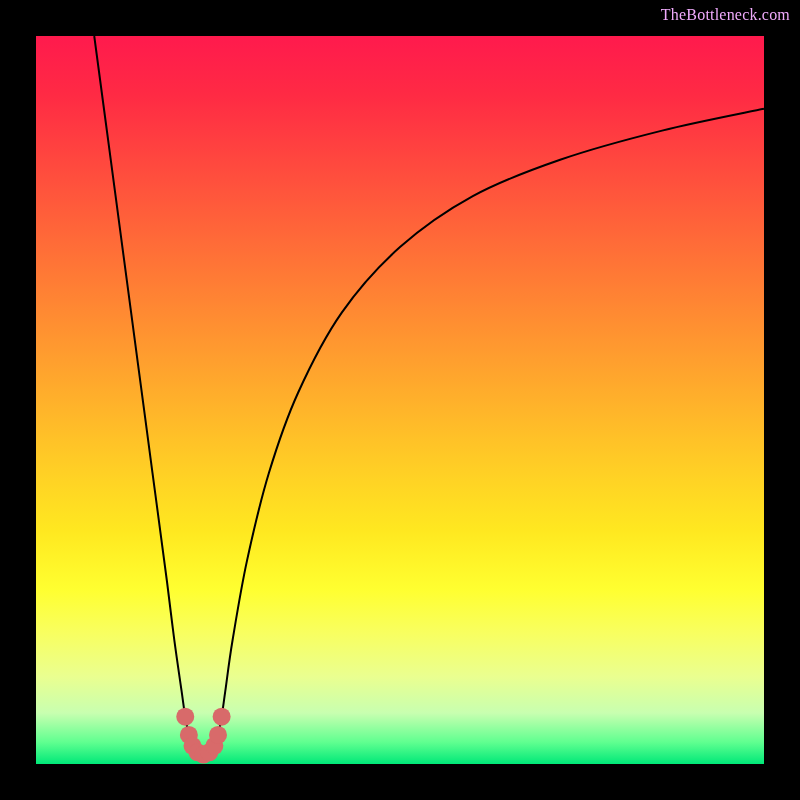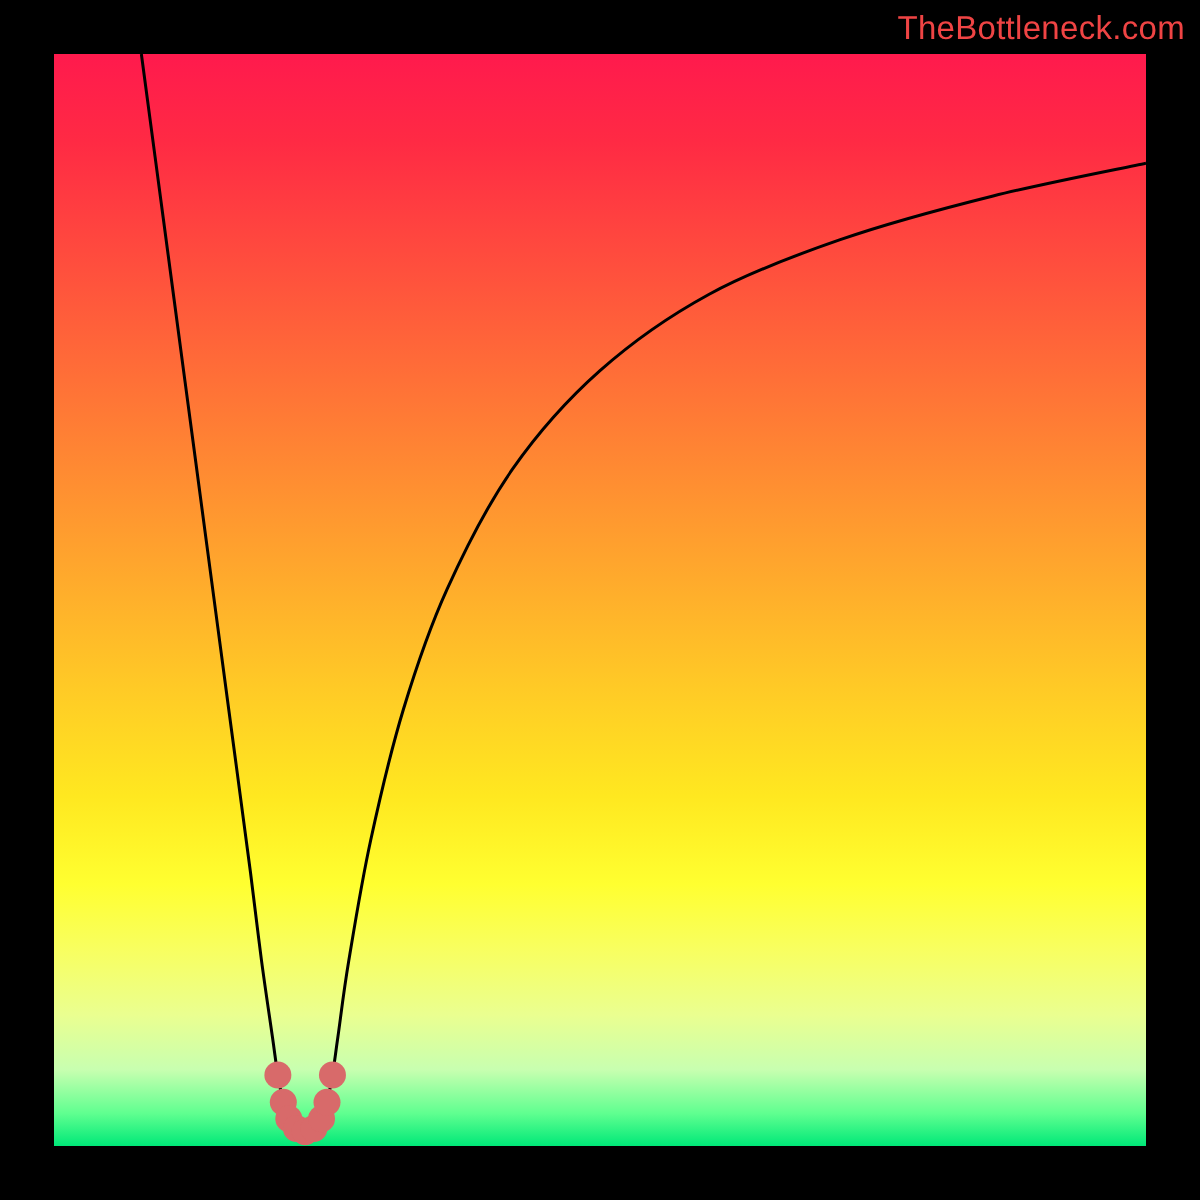"TheBottleneck.com" .watermark { color: #ef4444 -> #f0abfc; font-family: none -> Liberation Serif, serif; font-size: 22px -> 16px }
